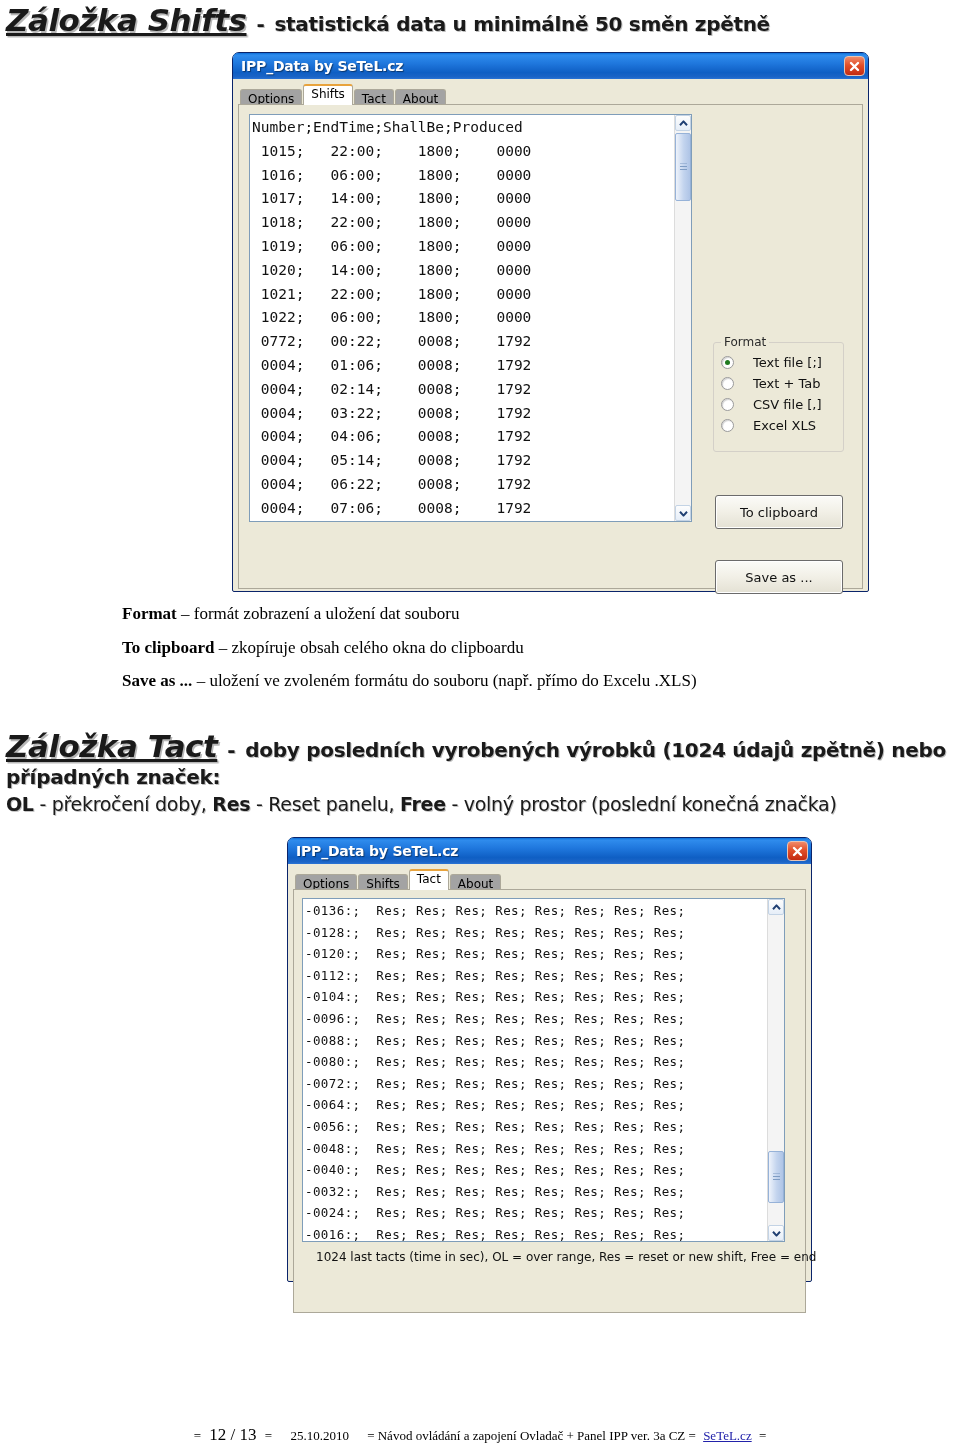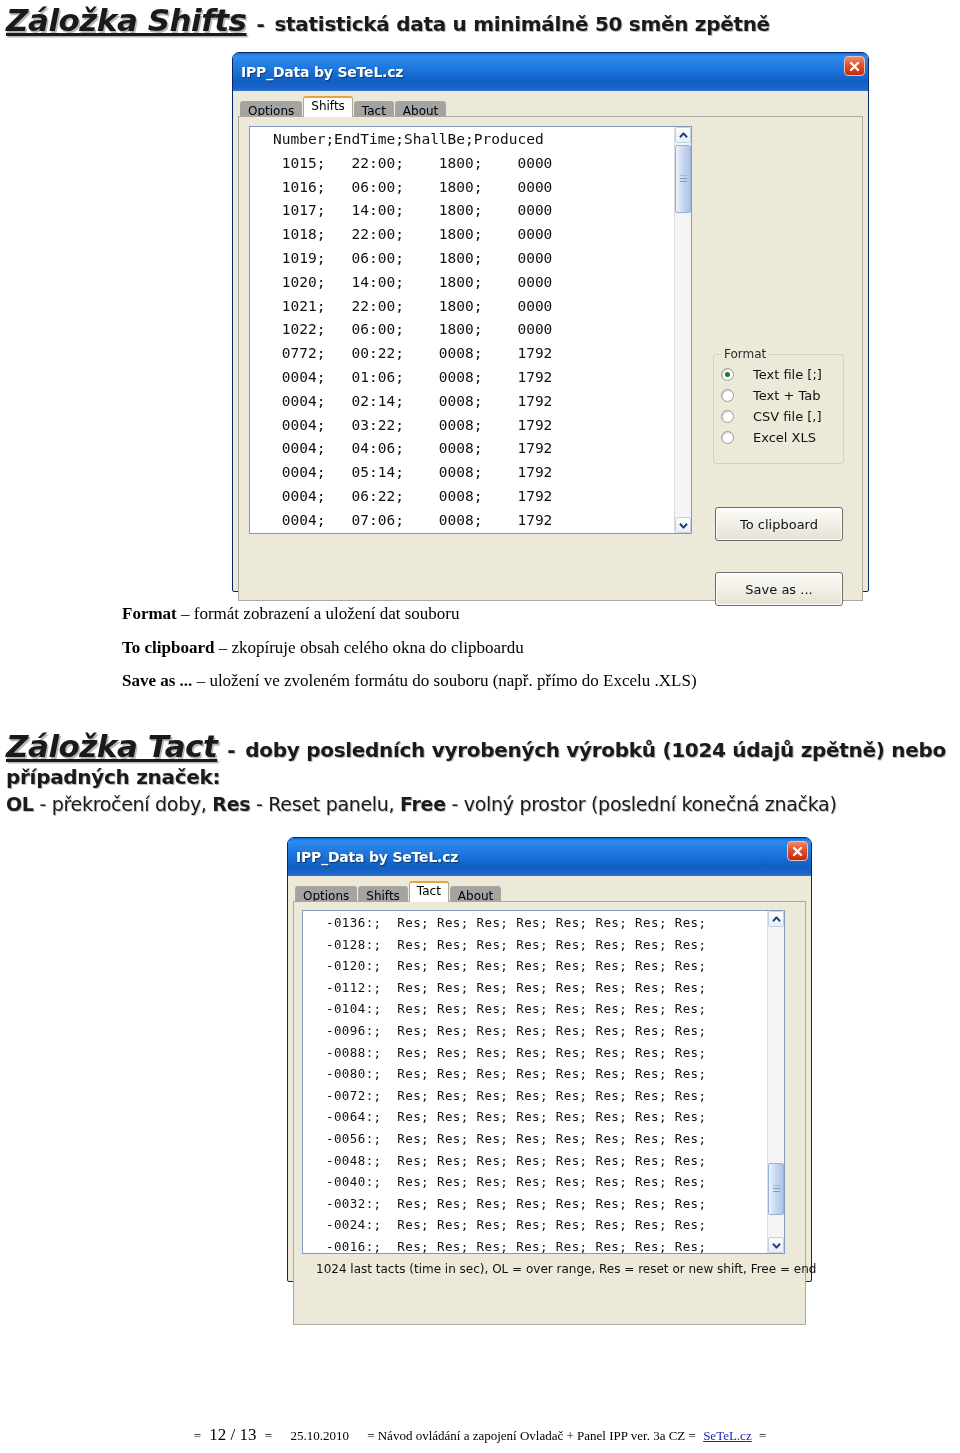"IPP_Data by SeTeL.cz" .win-titlebar { height: 38px -> 26px }
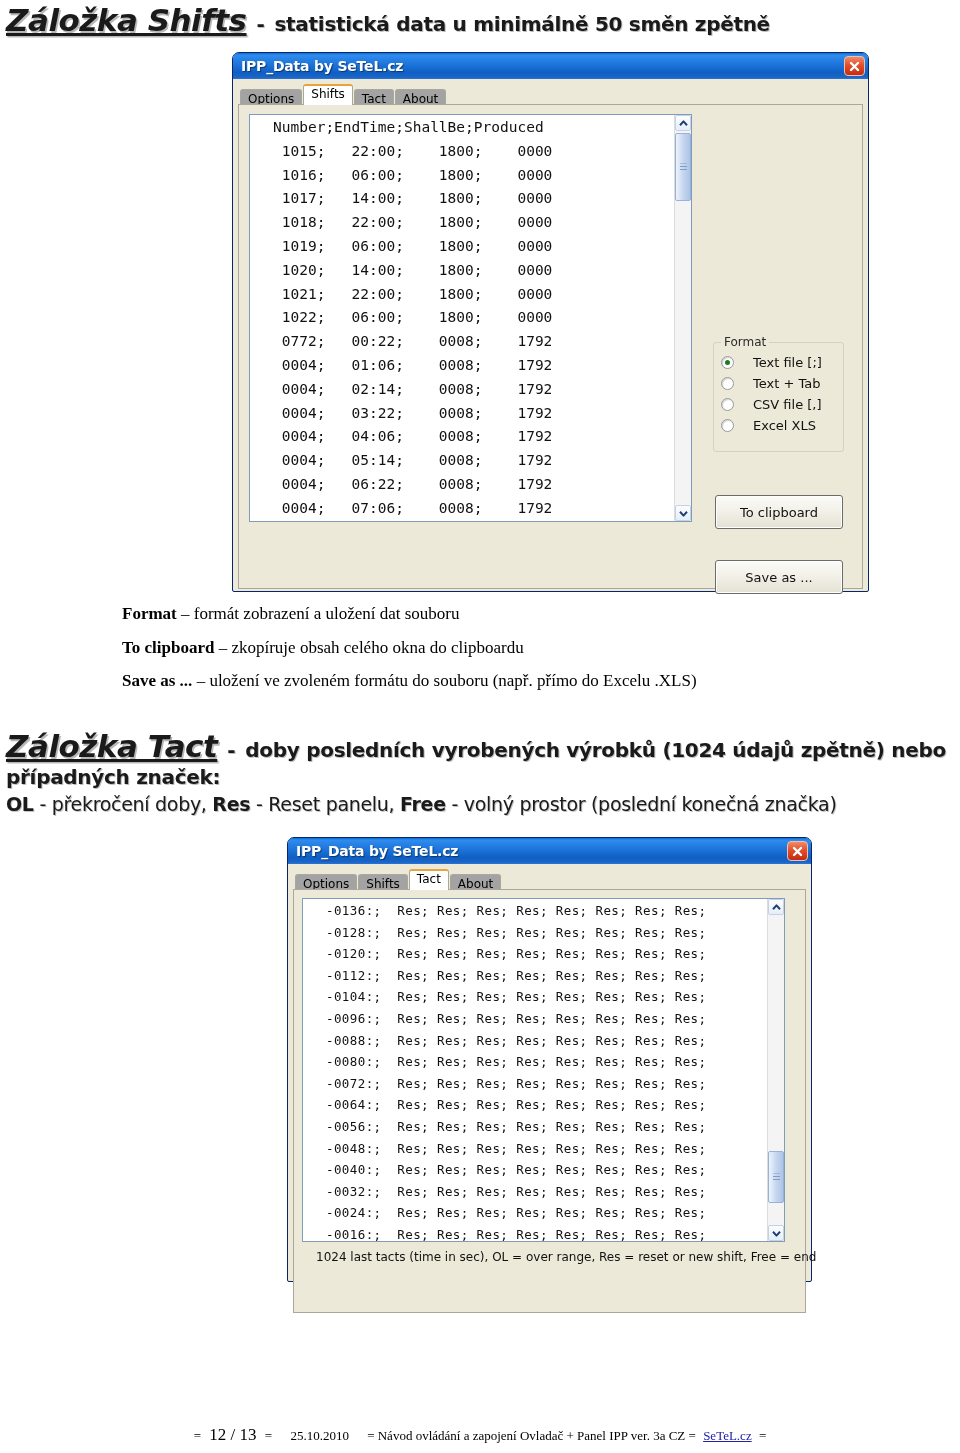"Number;EndTime;ShallBe;Produced" .listbox { padding-left: 21px -> none }
